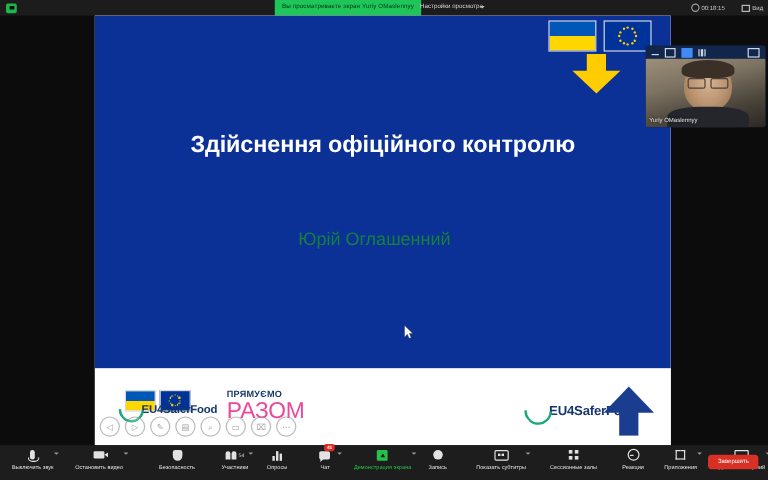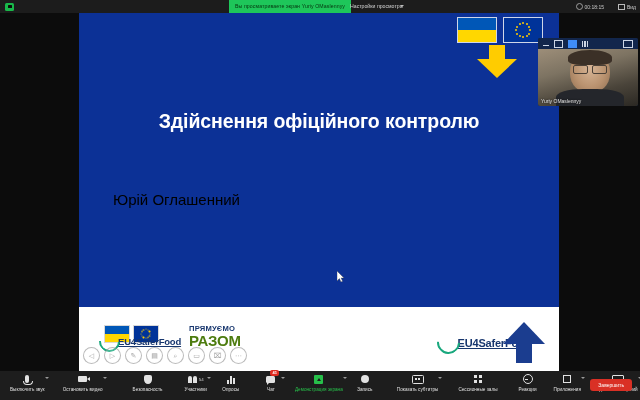"Юрій Оглашенний" .slide-author { color: #000000 -> #15803d; text-align: left -> center }
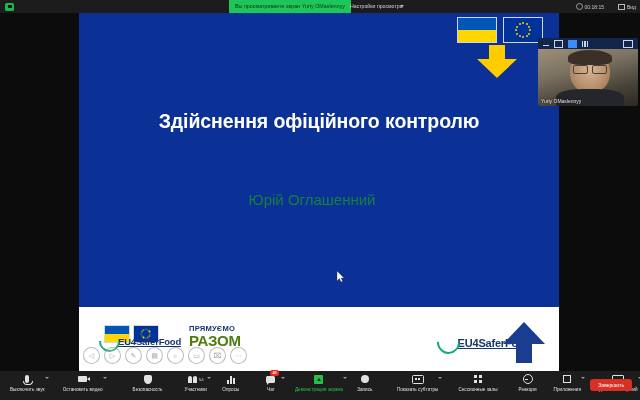"EU4SaferFood" .eu4-text { text-decoration: underline -> none }
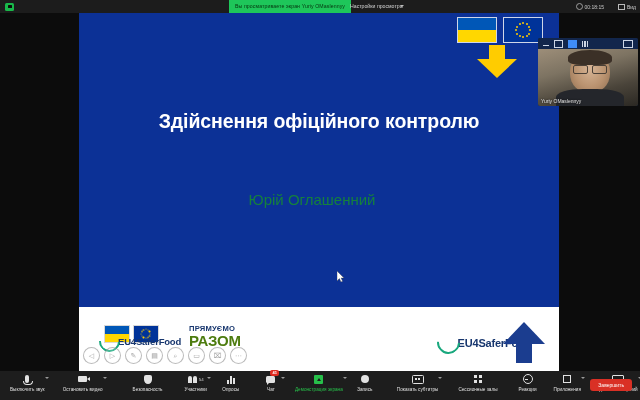"РАЗОМ" .pry-2 { color: #4d7c0f -> #ec4899; font-size: 15px -> 19px; font-weight: bold -> normal }
